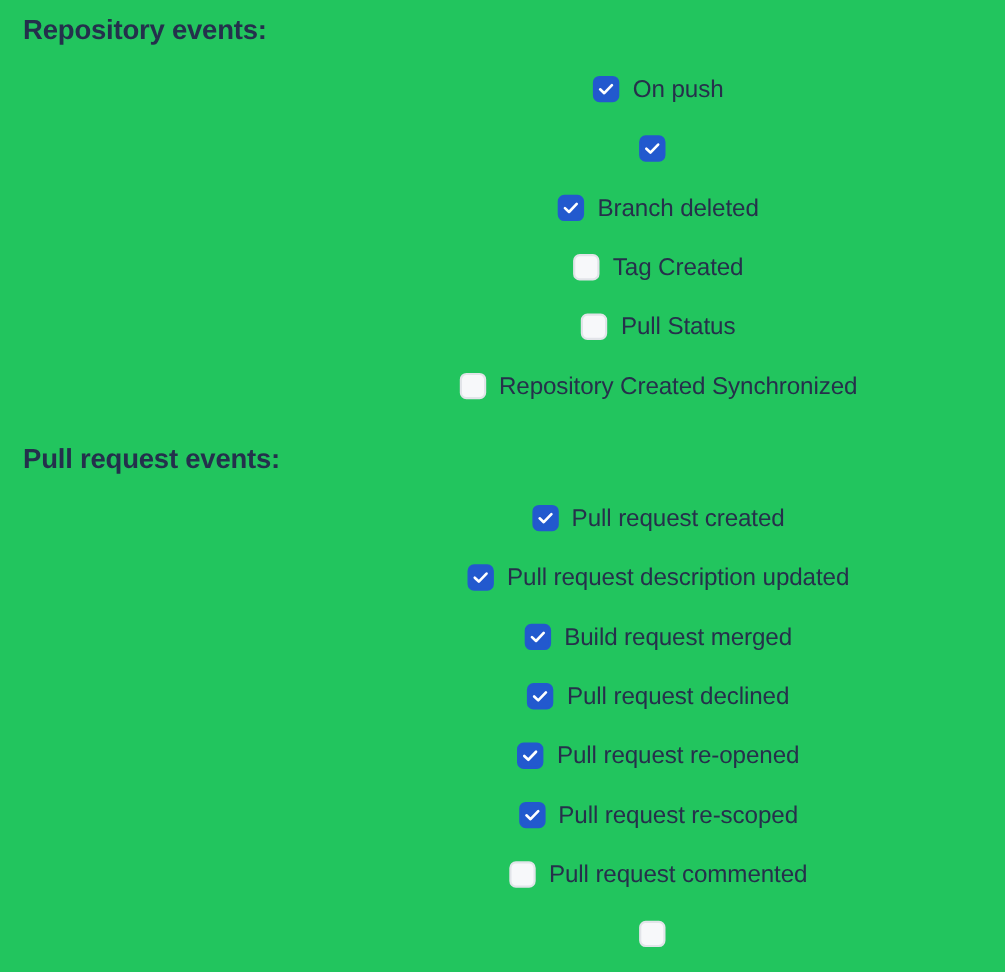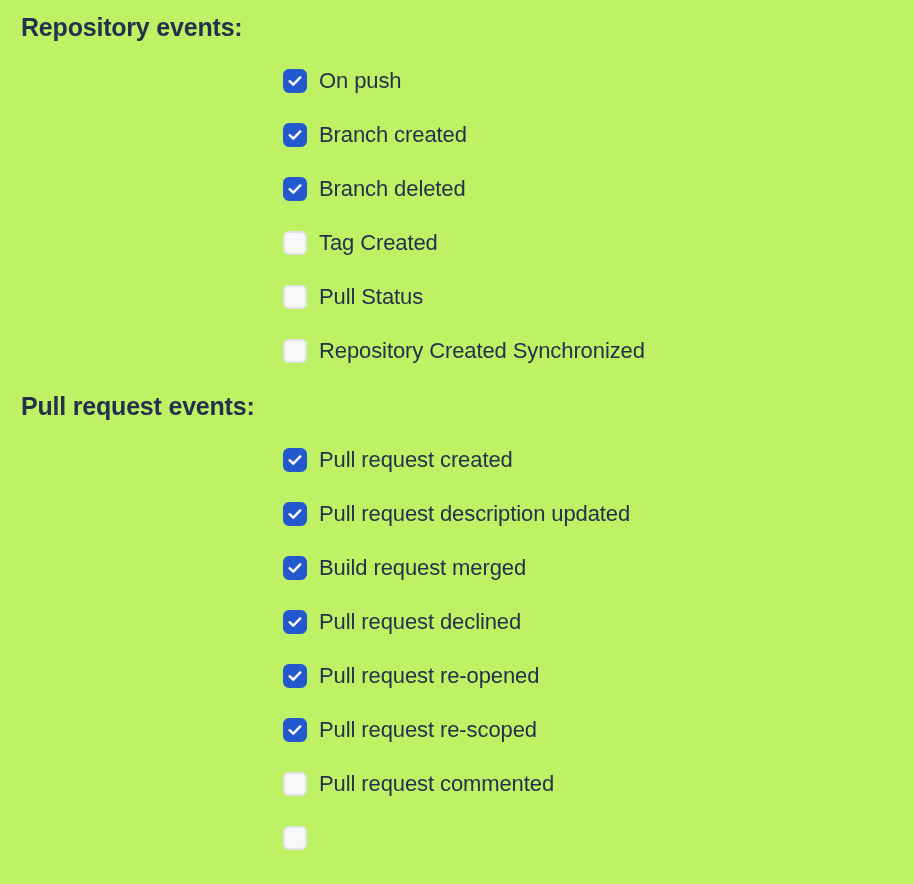"Repository events:" .page { background: #bef264 -> #22c55e }
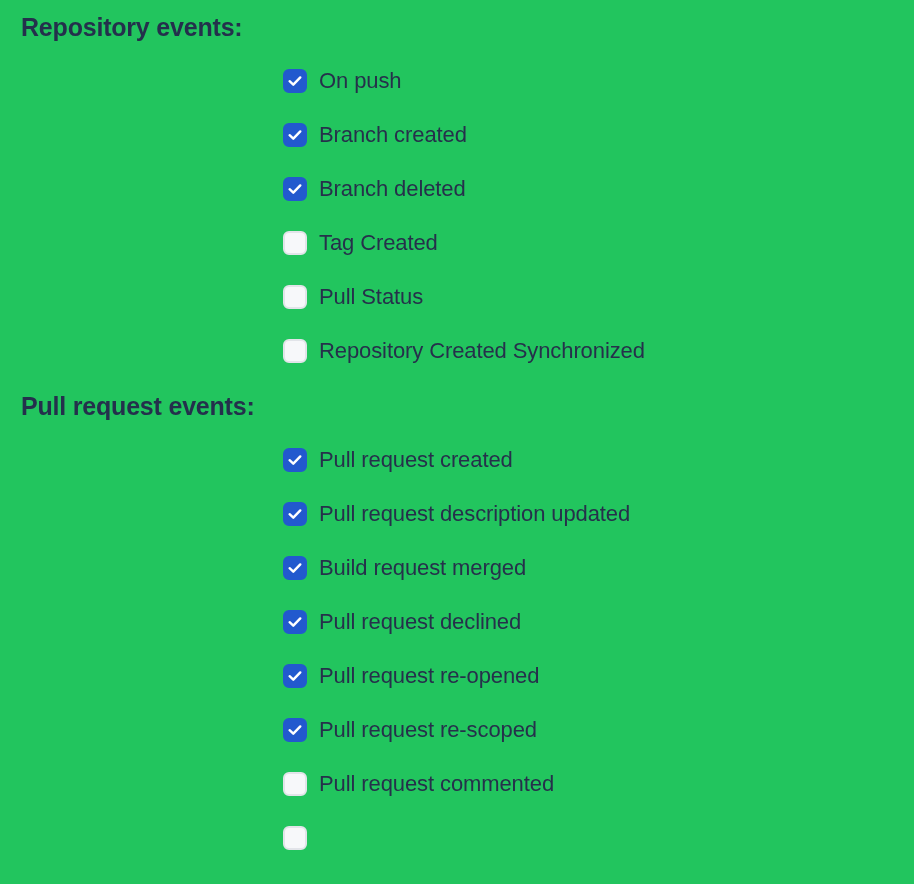"On push" .option-row { justify-content: none -> center }
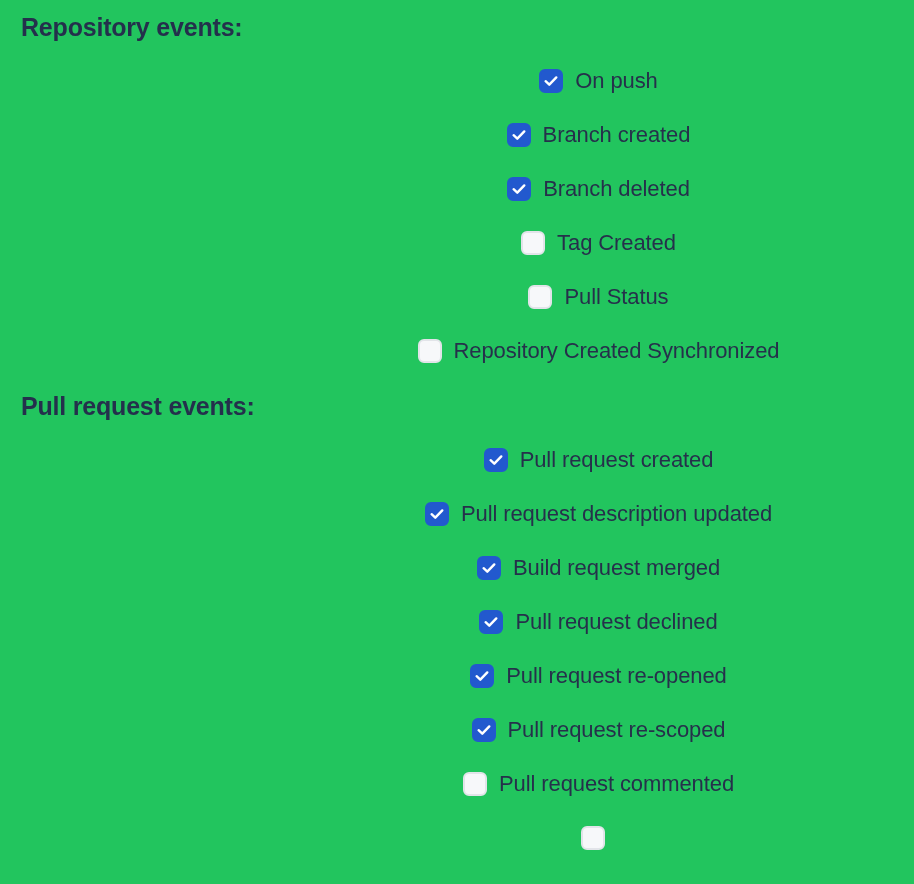"Branch created" span.option-label { html: <span>Branch created</span> -> none }
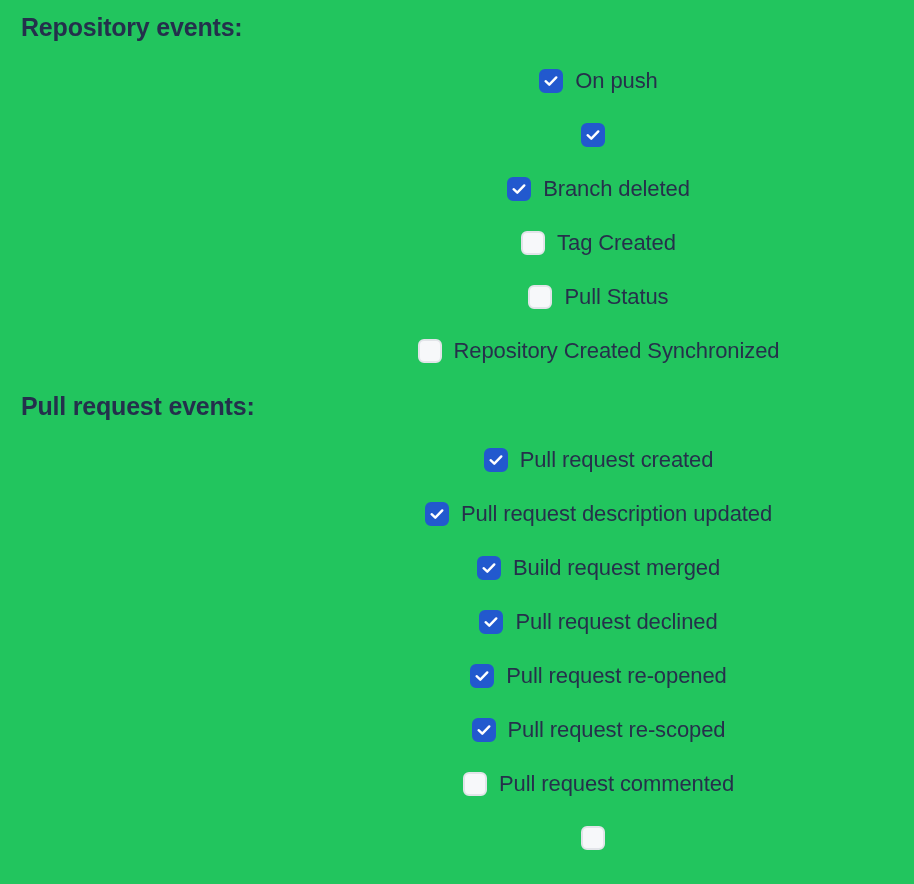"Pull request events:" .section-pullrequest { top: 379px -> 390px }
